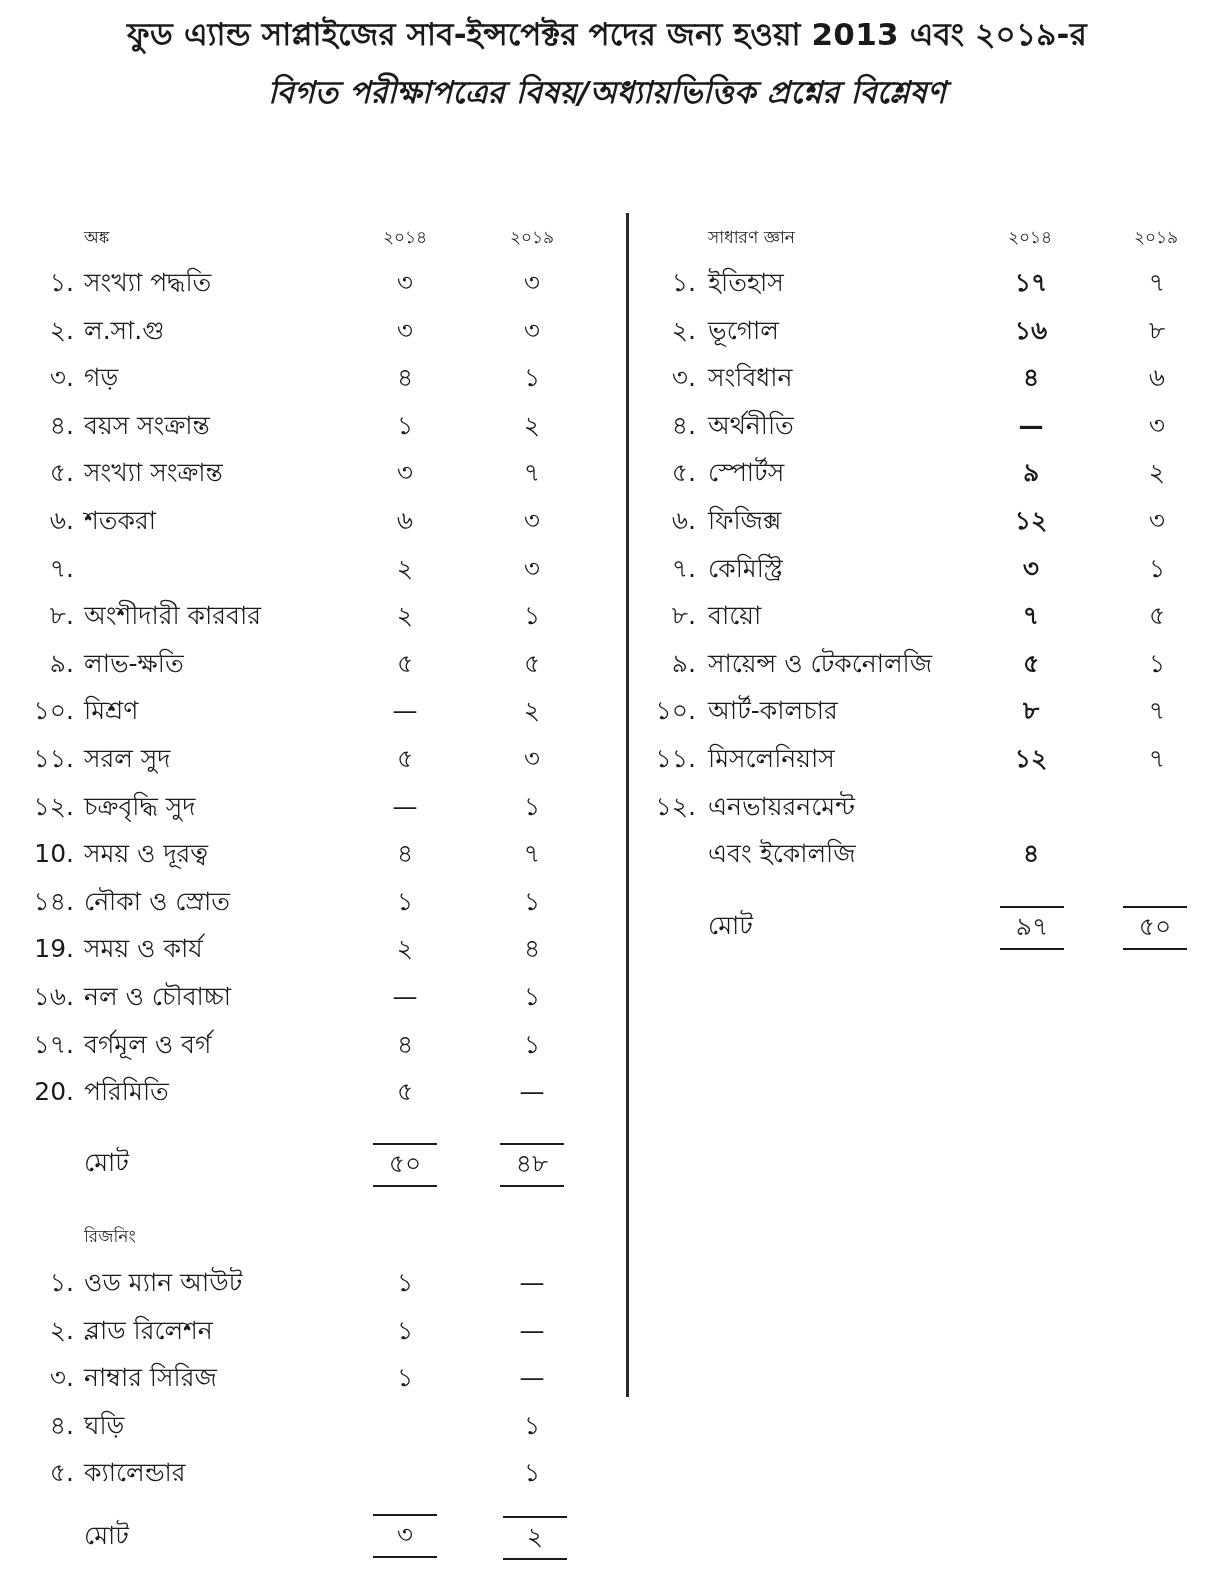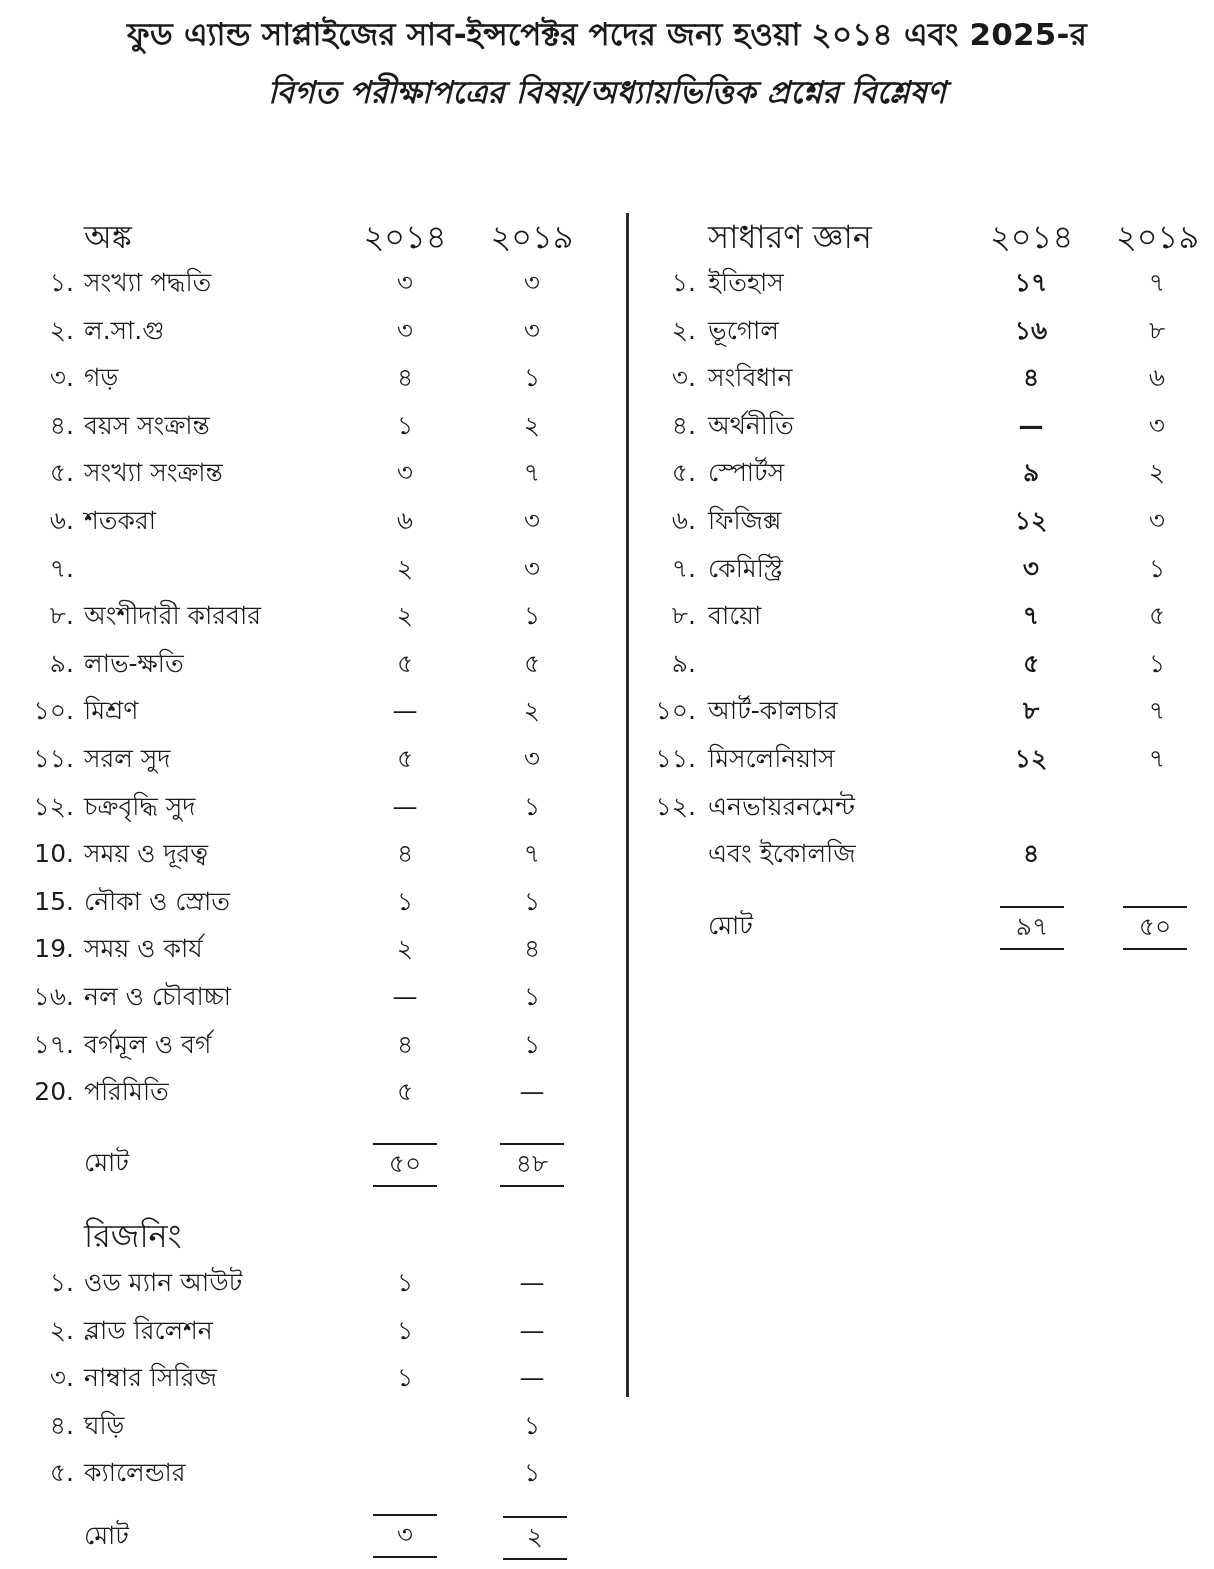"ফুড এ্যান্ড সাপ্লাইজের সাব-ইন্সপেক্টর" div.title { text: ২০১৪ এবং 2025-র -> 2013 এবং ২০১৯-র }
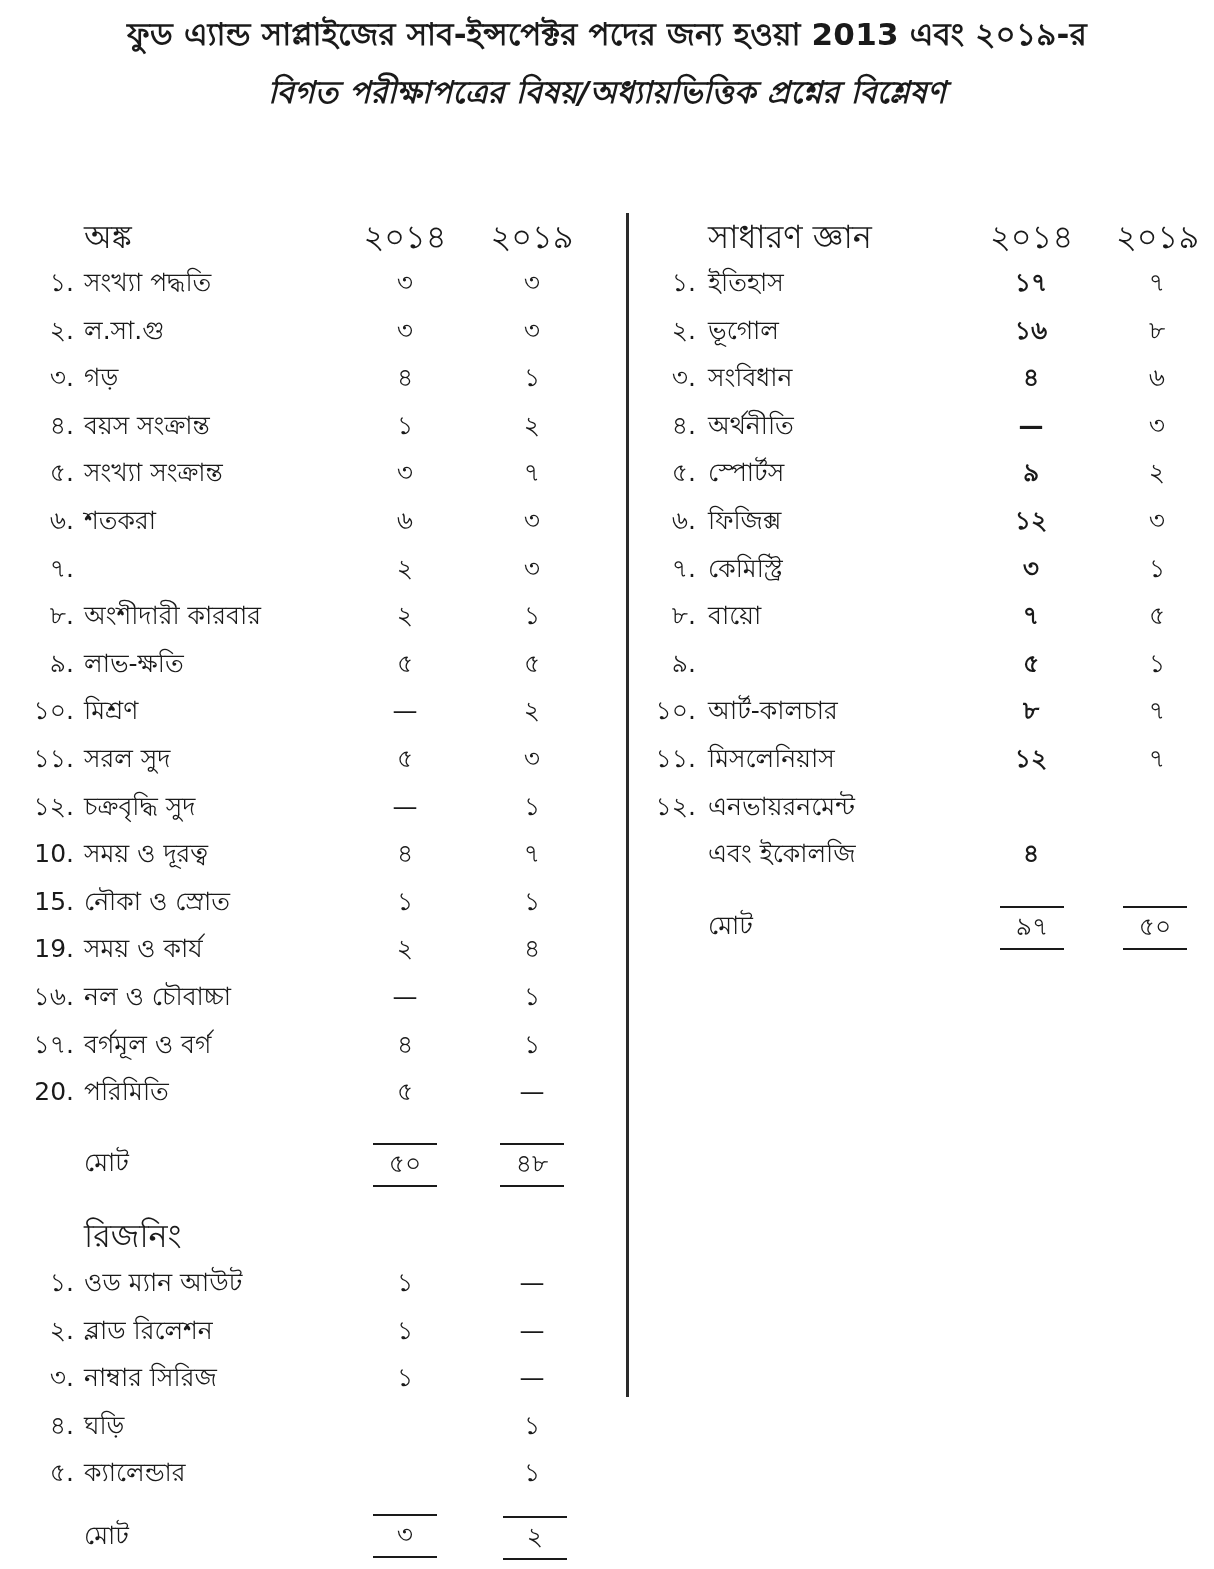"অঙ্ক" .hdr { font-size: 32px -> 17px }
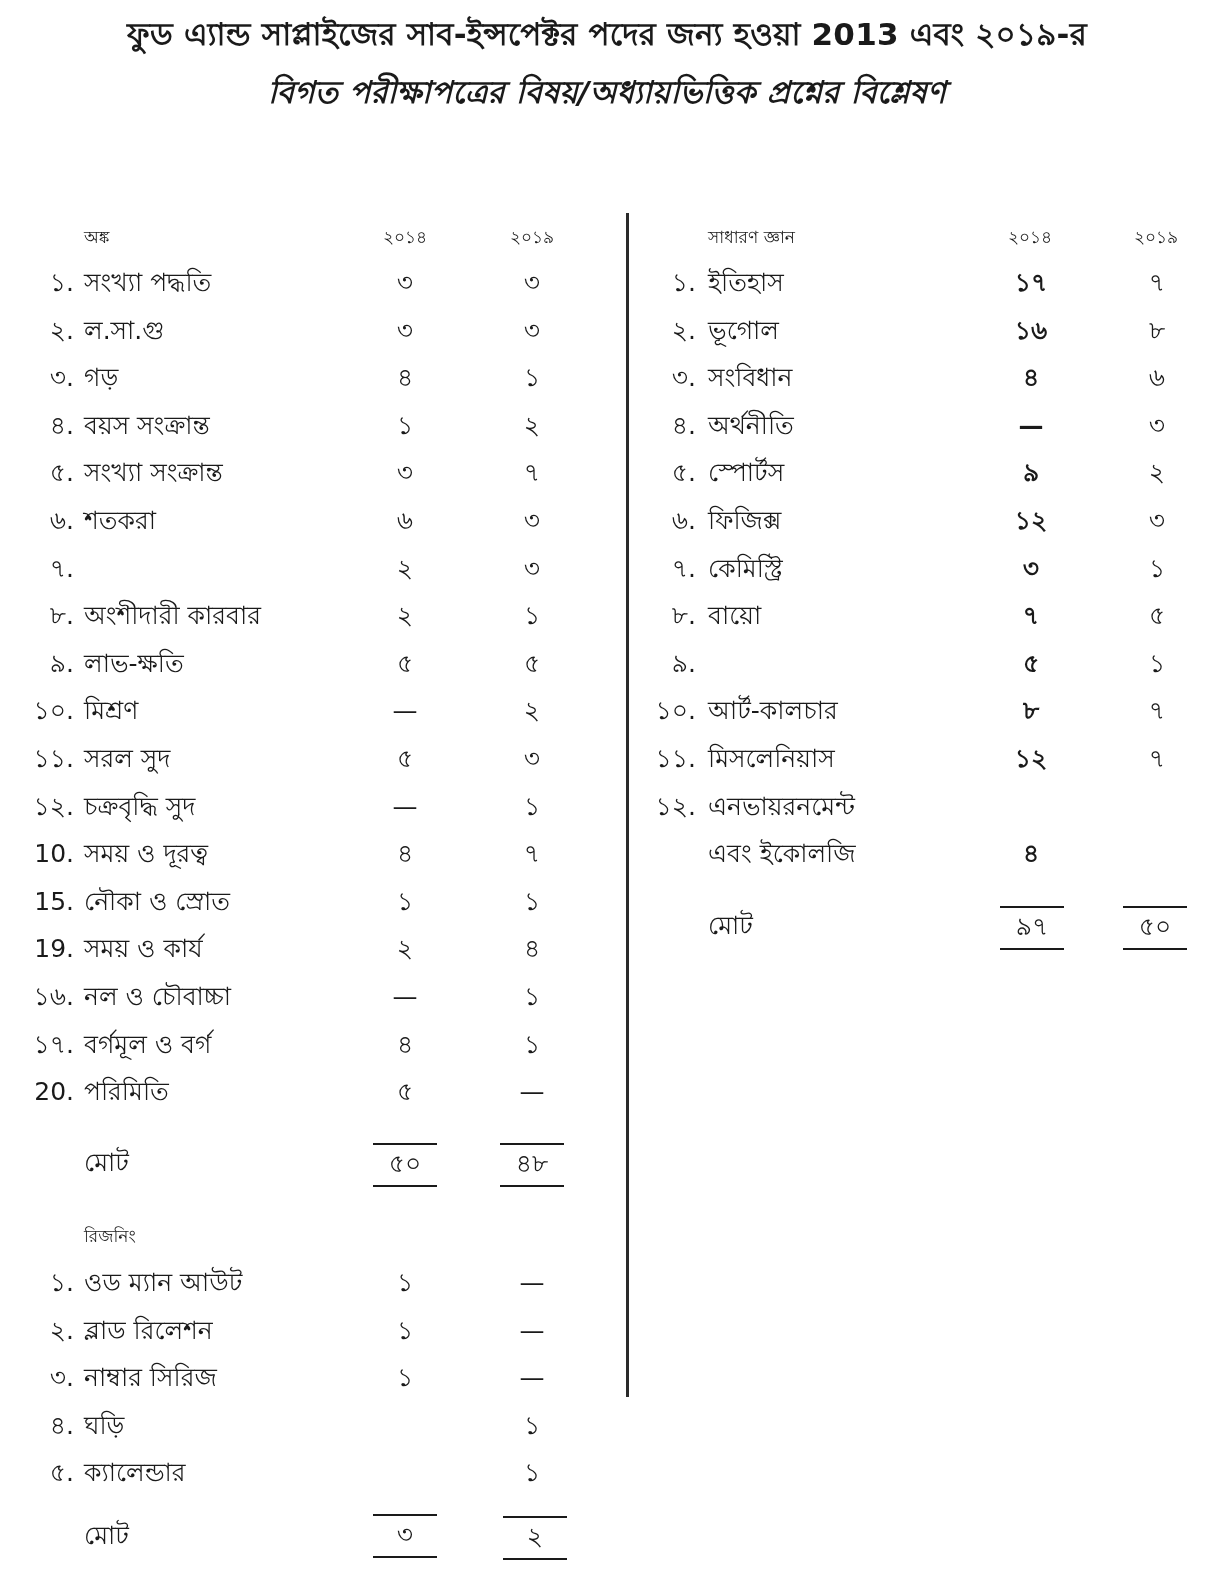"সায়েন্স ও টেকনোলজি" span.label { html: none -> <span>সায়েন্স ও টেকনোলজি</span> }
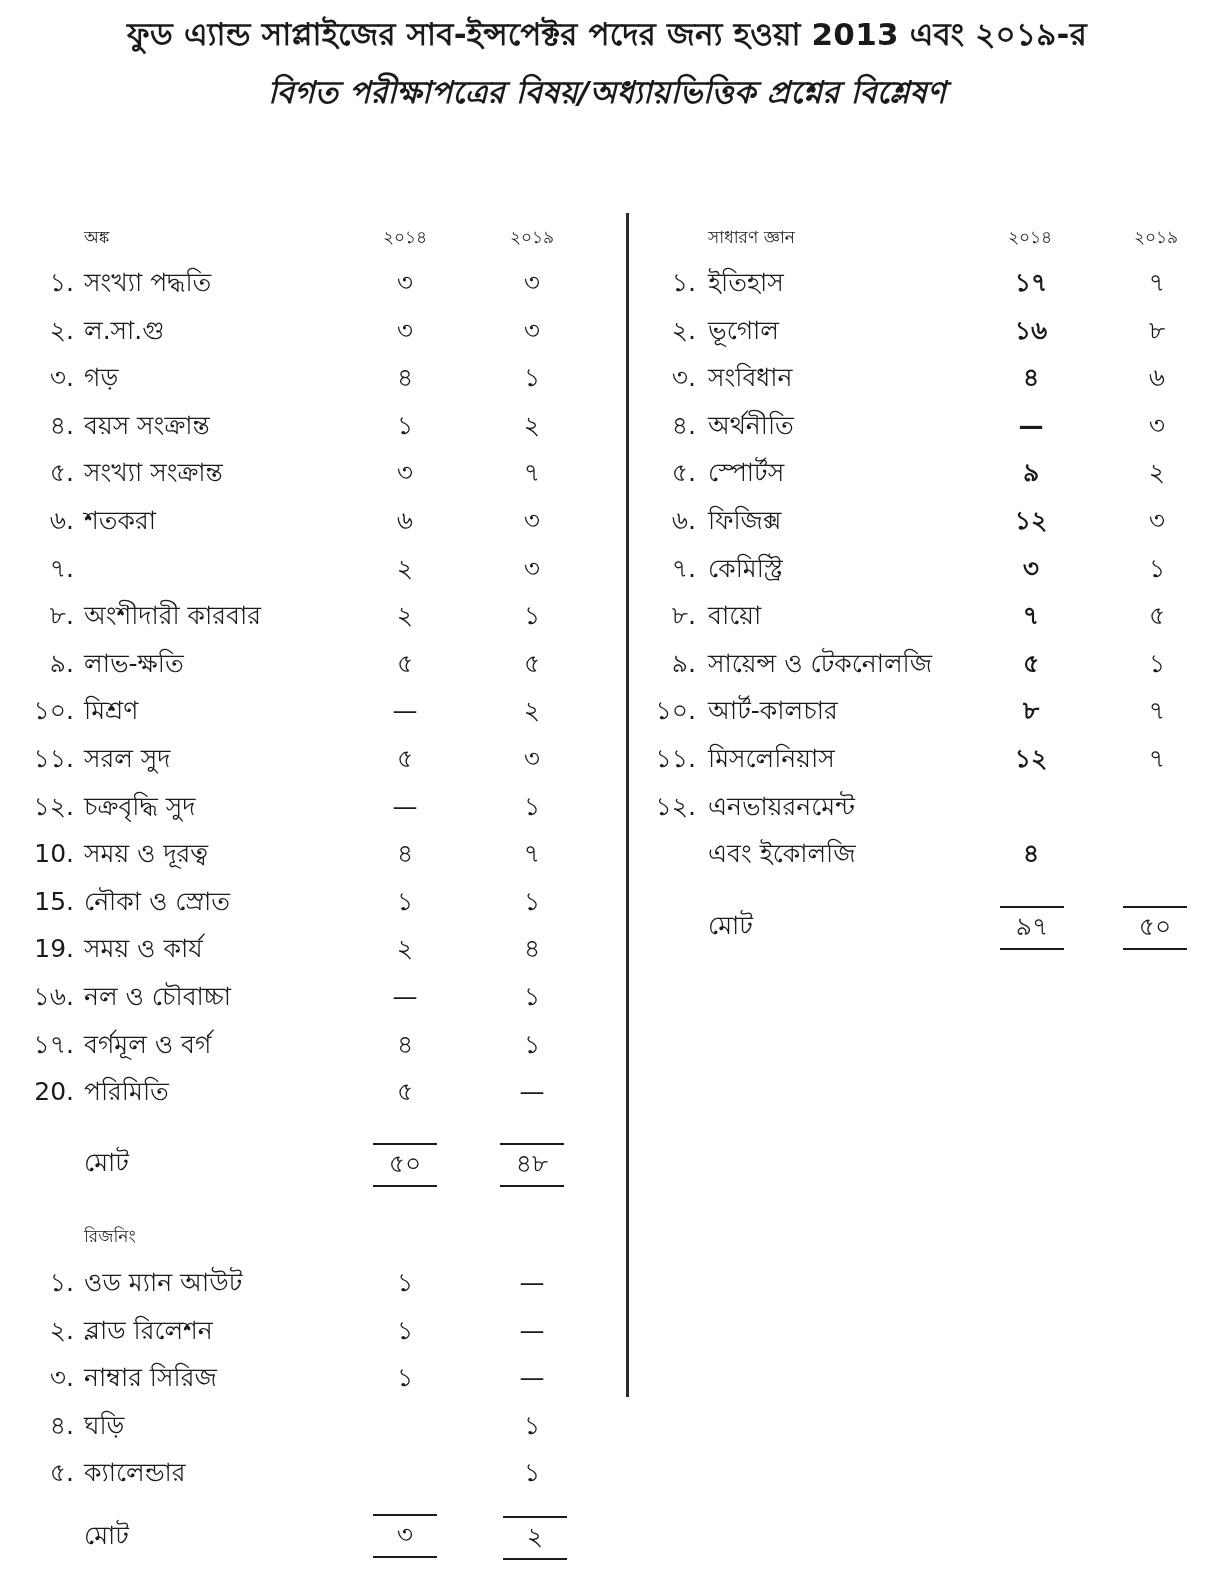"15." span.num { text: 15 -> ১৪ }
